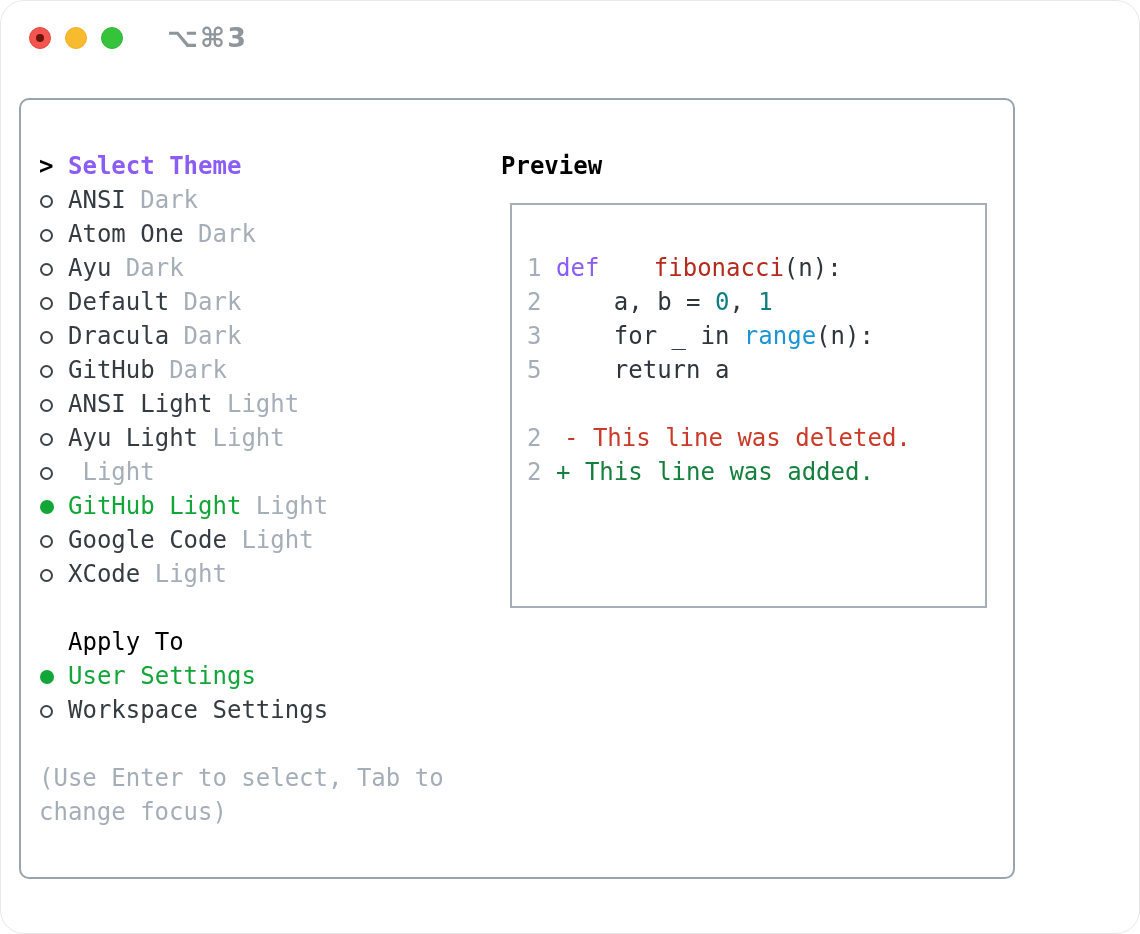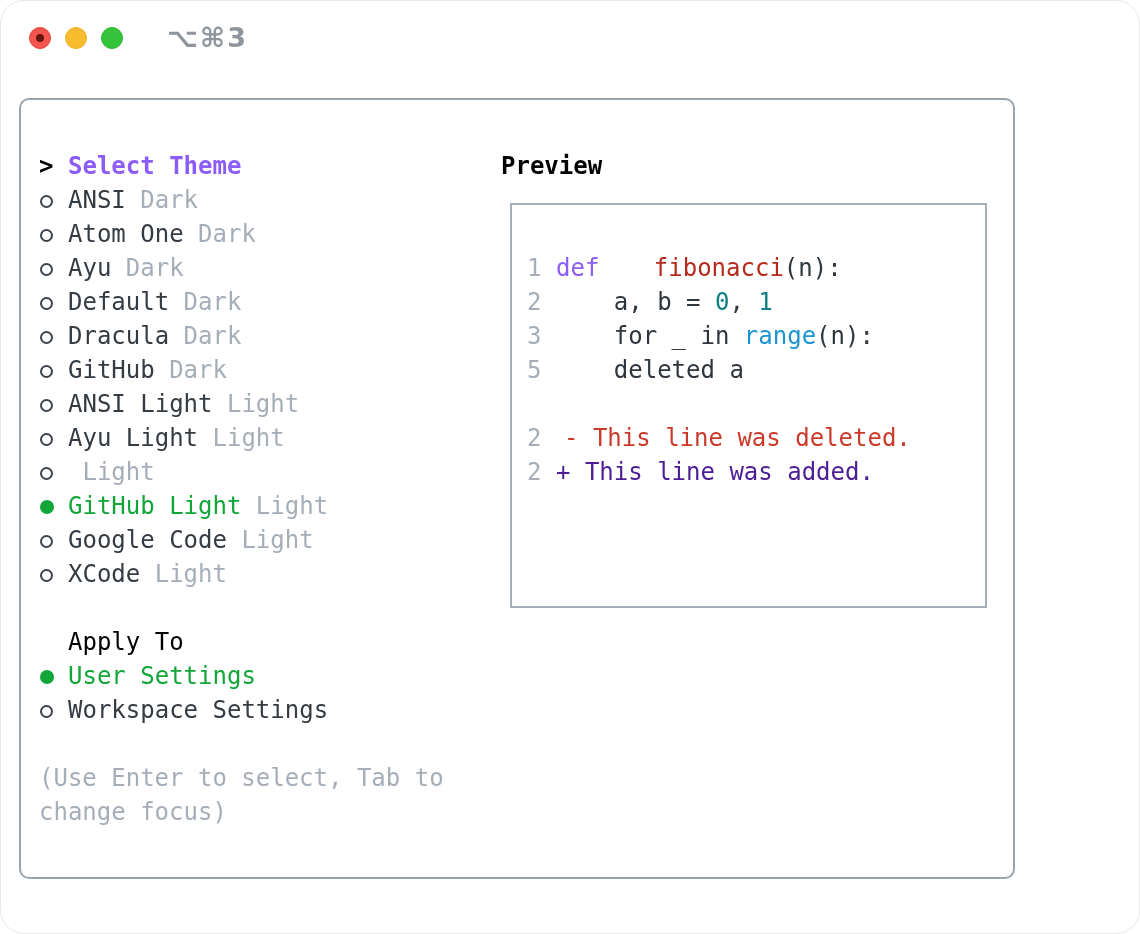"deleted a" span { text: deleted -> return }
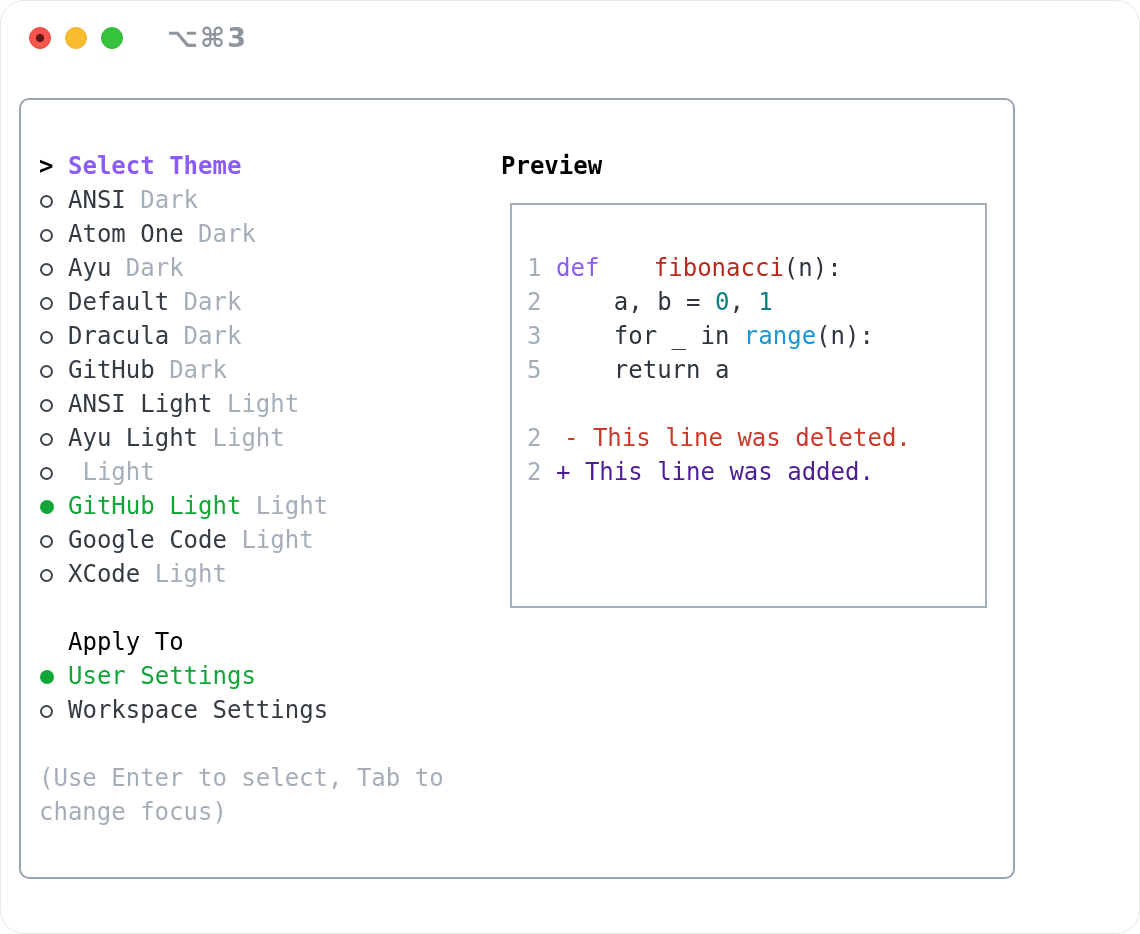"+ This line was added." span { color: #4c1d95 -> #15803d }
